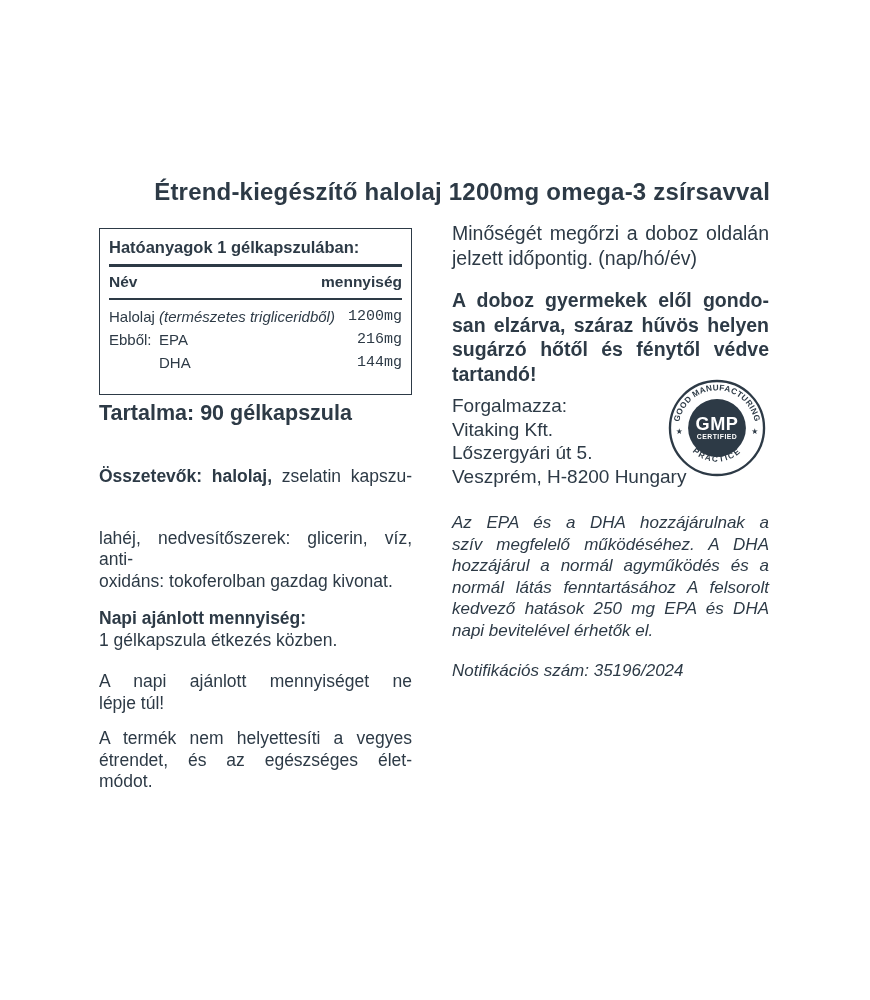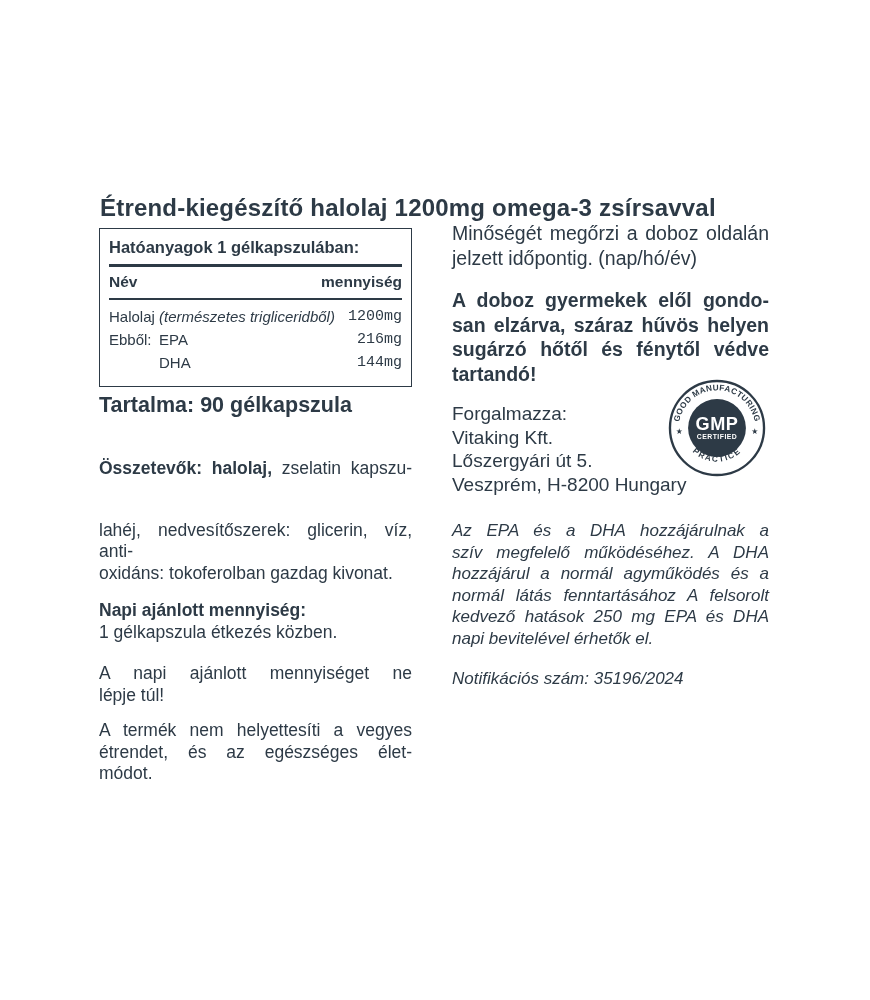"Étrend-kiegészítő halolaj 1200mg omega-3" .title { text-align: left -> right; top: 194px -> 178px }
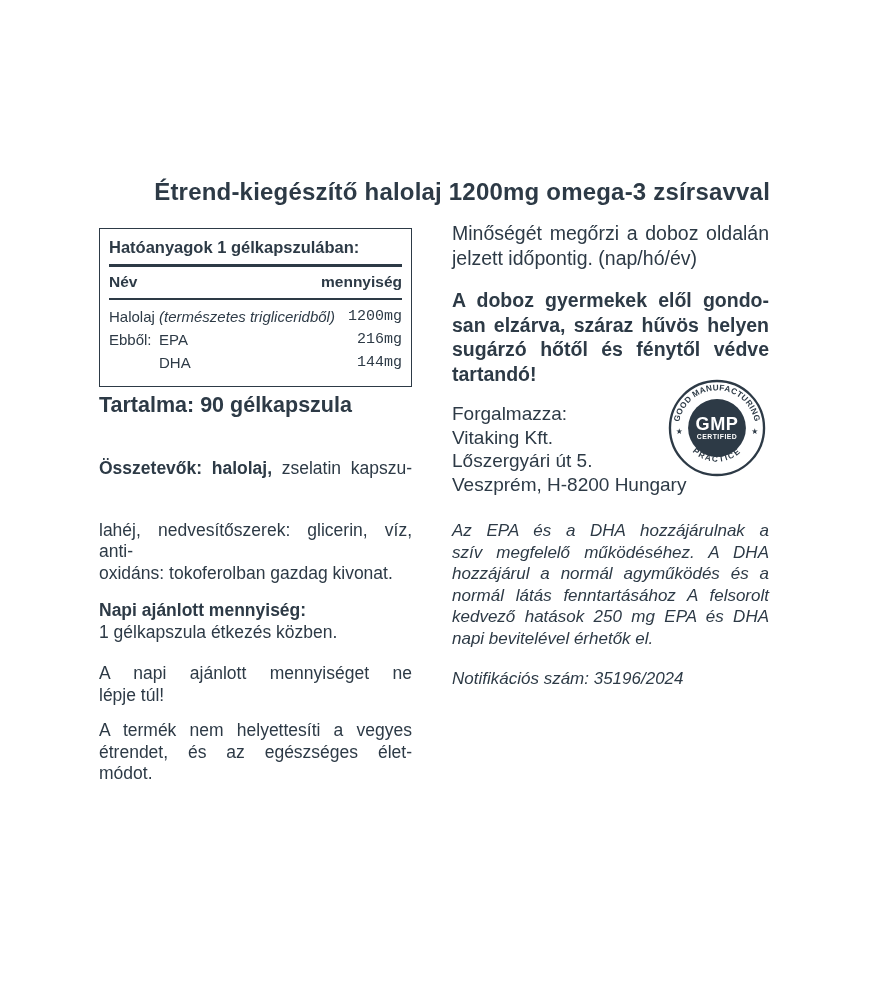"Hatóanyagok 1 gélkapszulában:" .supp-table { padding: 7px 9px 12px 9px -> 7px 9px 20px 9px }
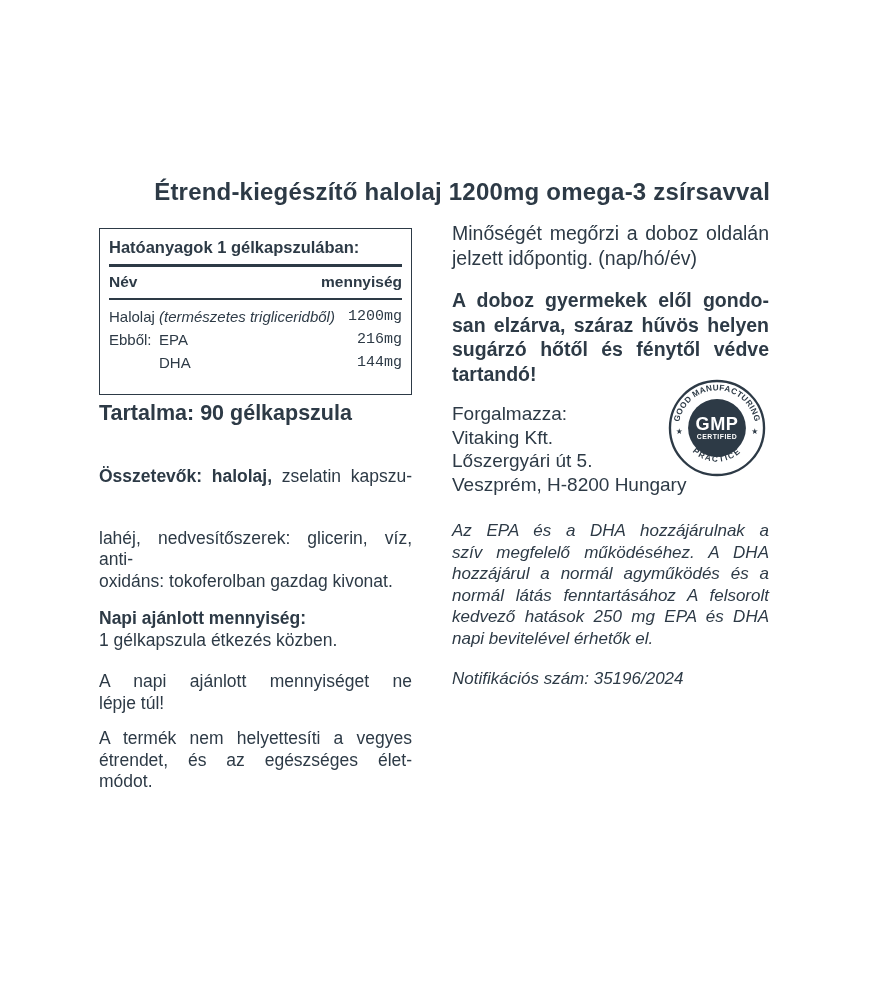"Forgalmazza:" .distributor { margin-top: 16px -> 8px }
